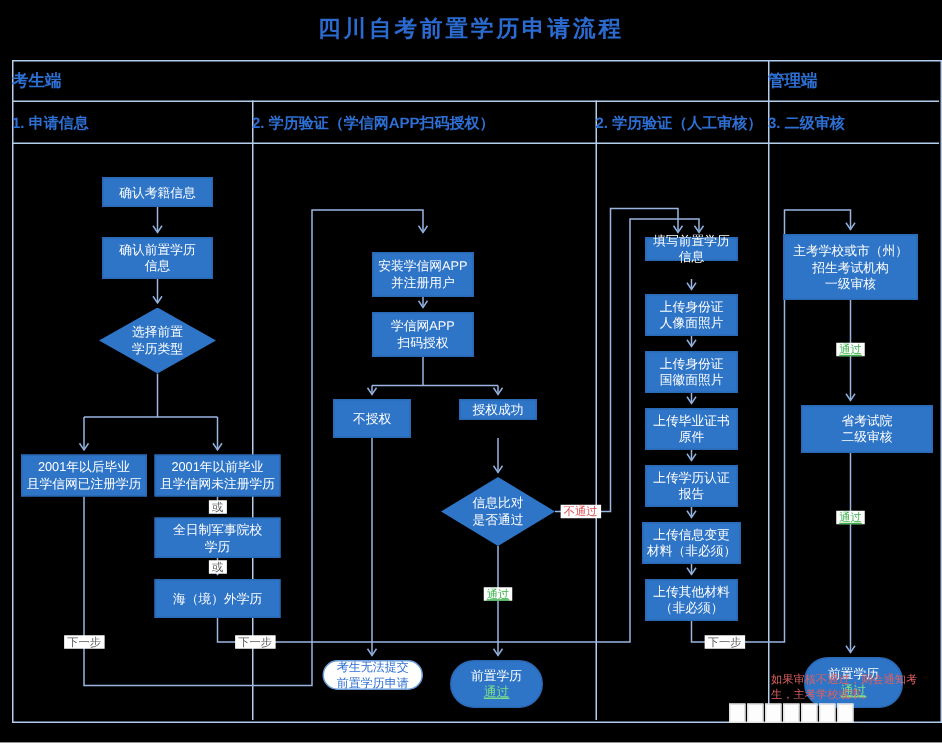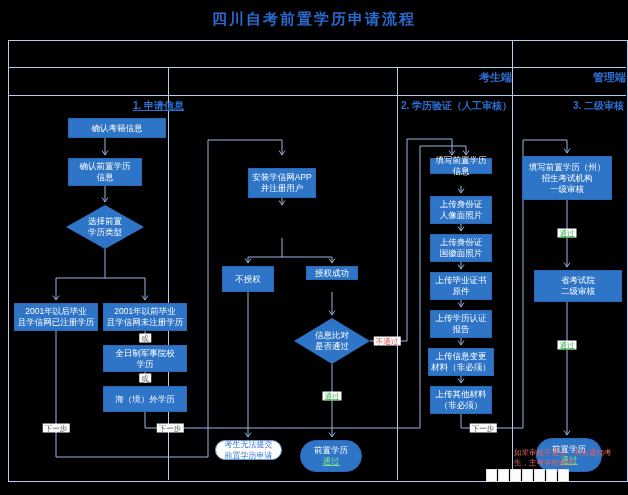"考生端" .lane-h { margin-top: 24px -> none; text-align: right -> left }
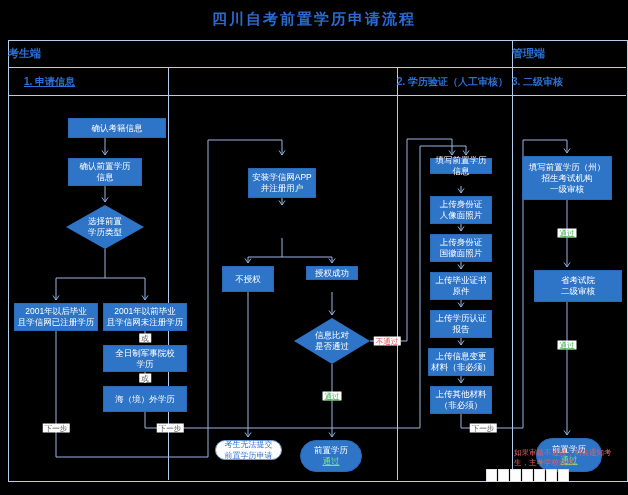"1. 申请信息" div.lane-h { left: 24px -> 8px; text-decoration: underline -> none }
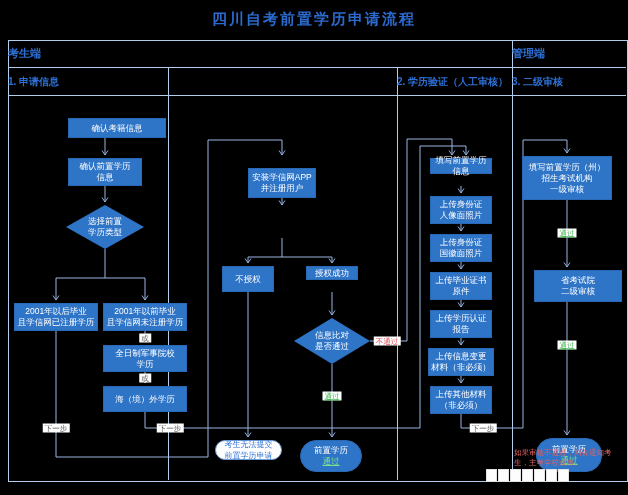"2. 学历验证（学信网APP扫码授权）" div.lane-h { html: none -> <div>2. 学历验证（学信网APP扫码授权）</div> }
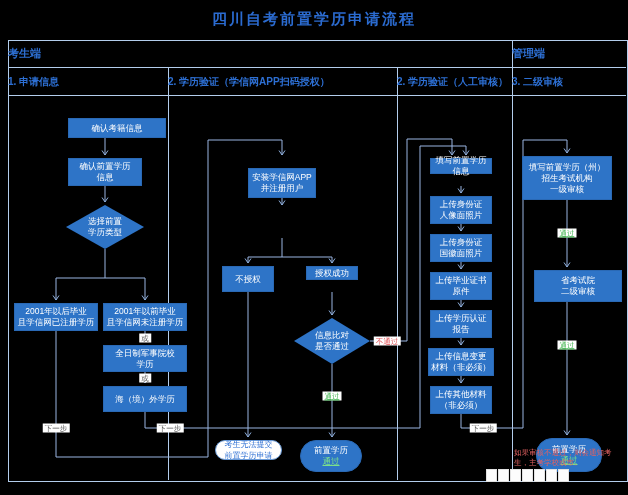"确认考籍信息" div.node { width: 98px -> 74px }
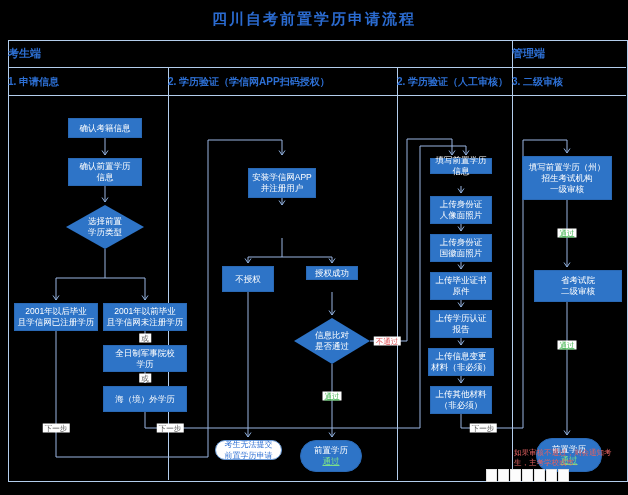"填写前置学历（州）" div.node { text: 填写前置学历 -> 主考学校或市 }
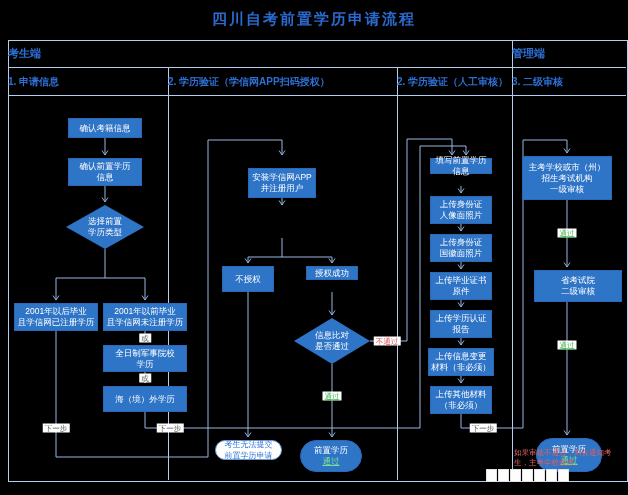"学信网APP" div.node { html: none -> <div>学信网APP 扫码授权</div> }
